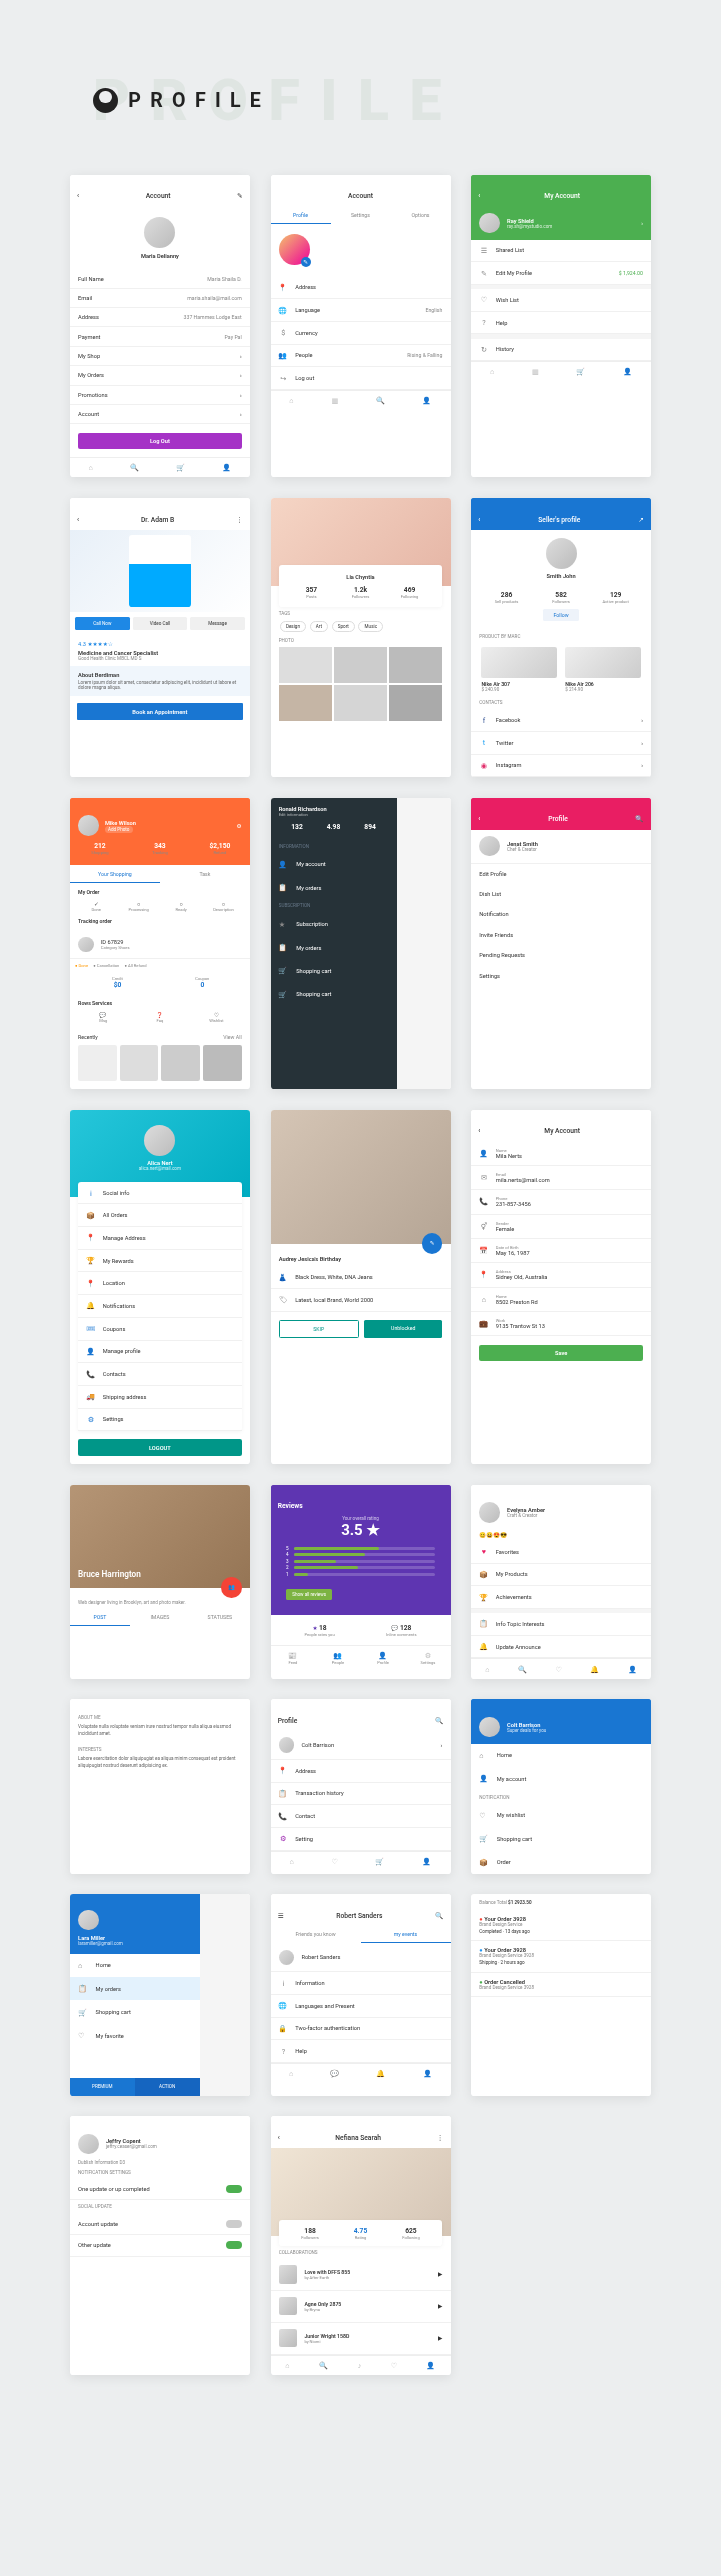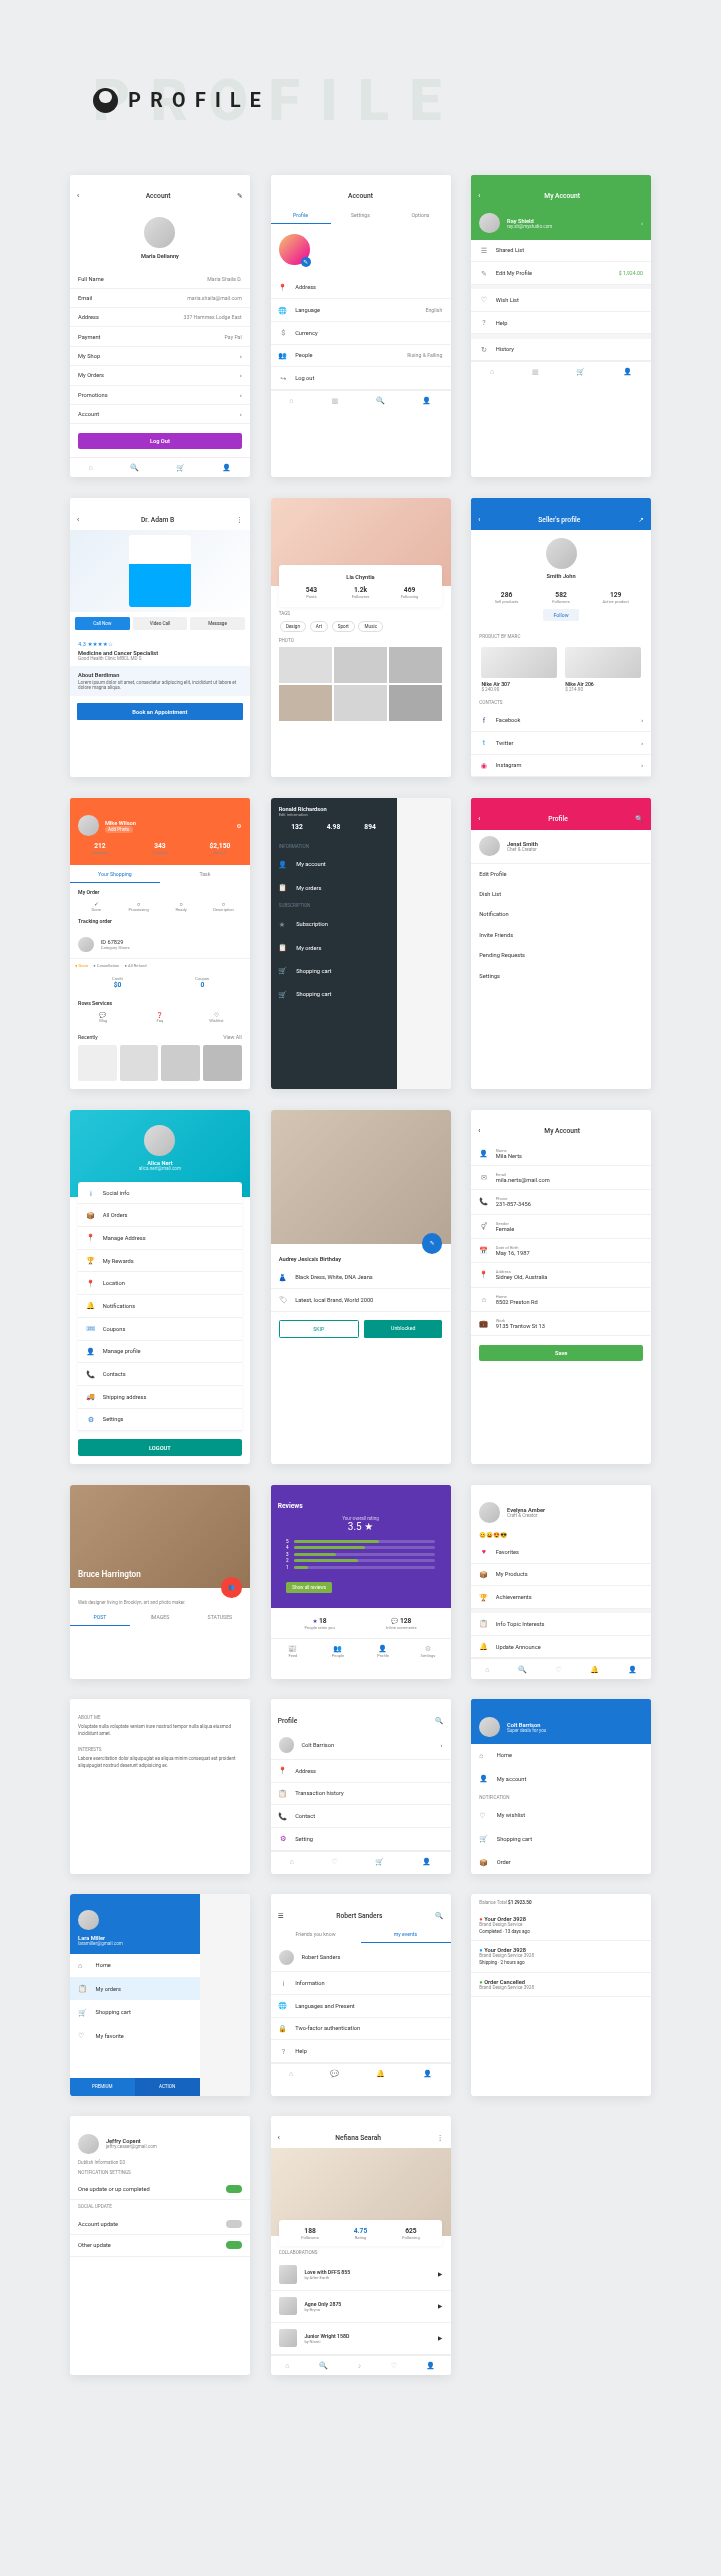"543" div.num { text: 543 -> 357 }
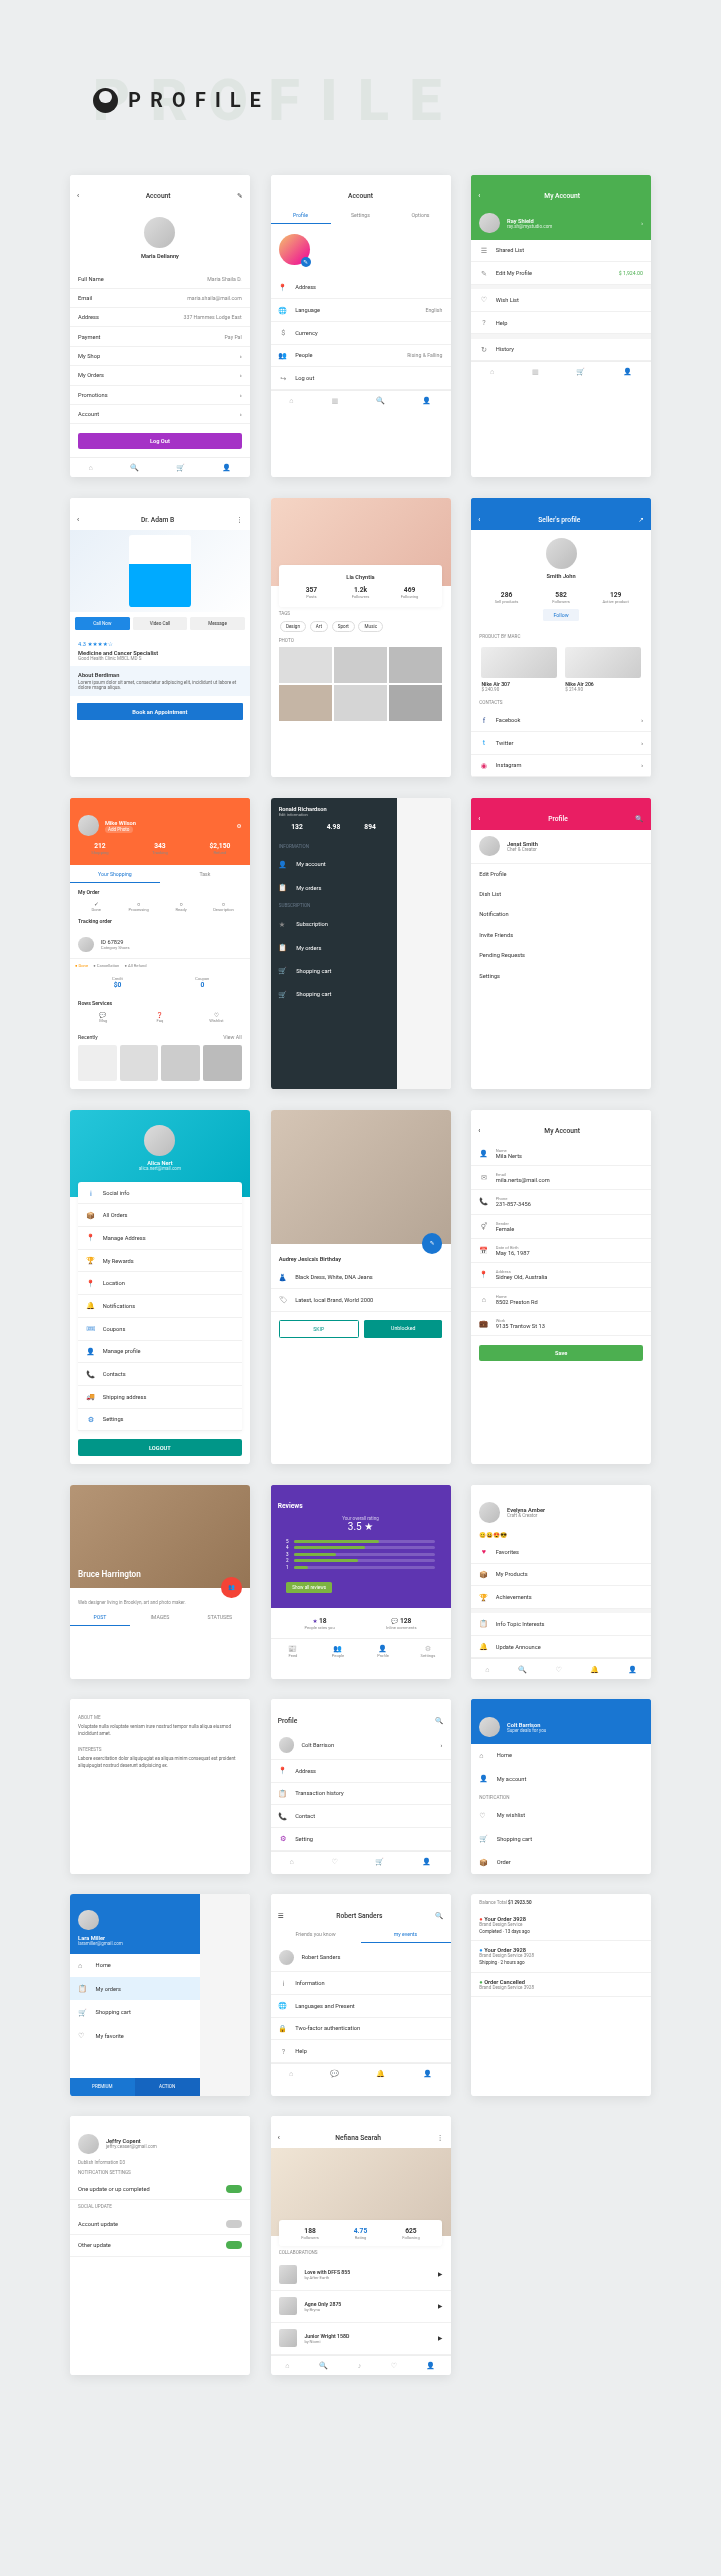"3.5 ★" div { font-size: 10px -> 15px; font-weight: 400 -> 700 }
